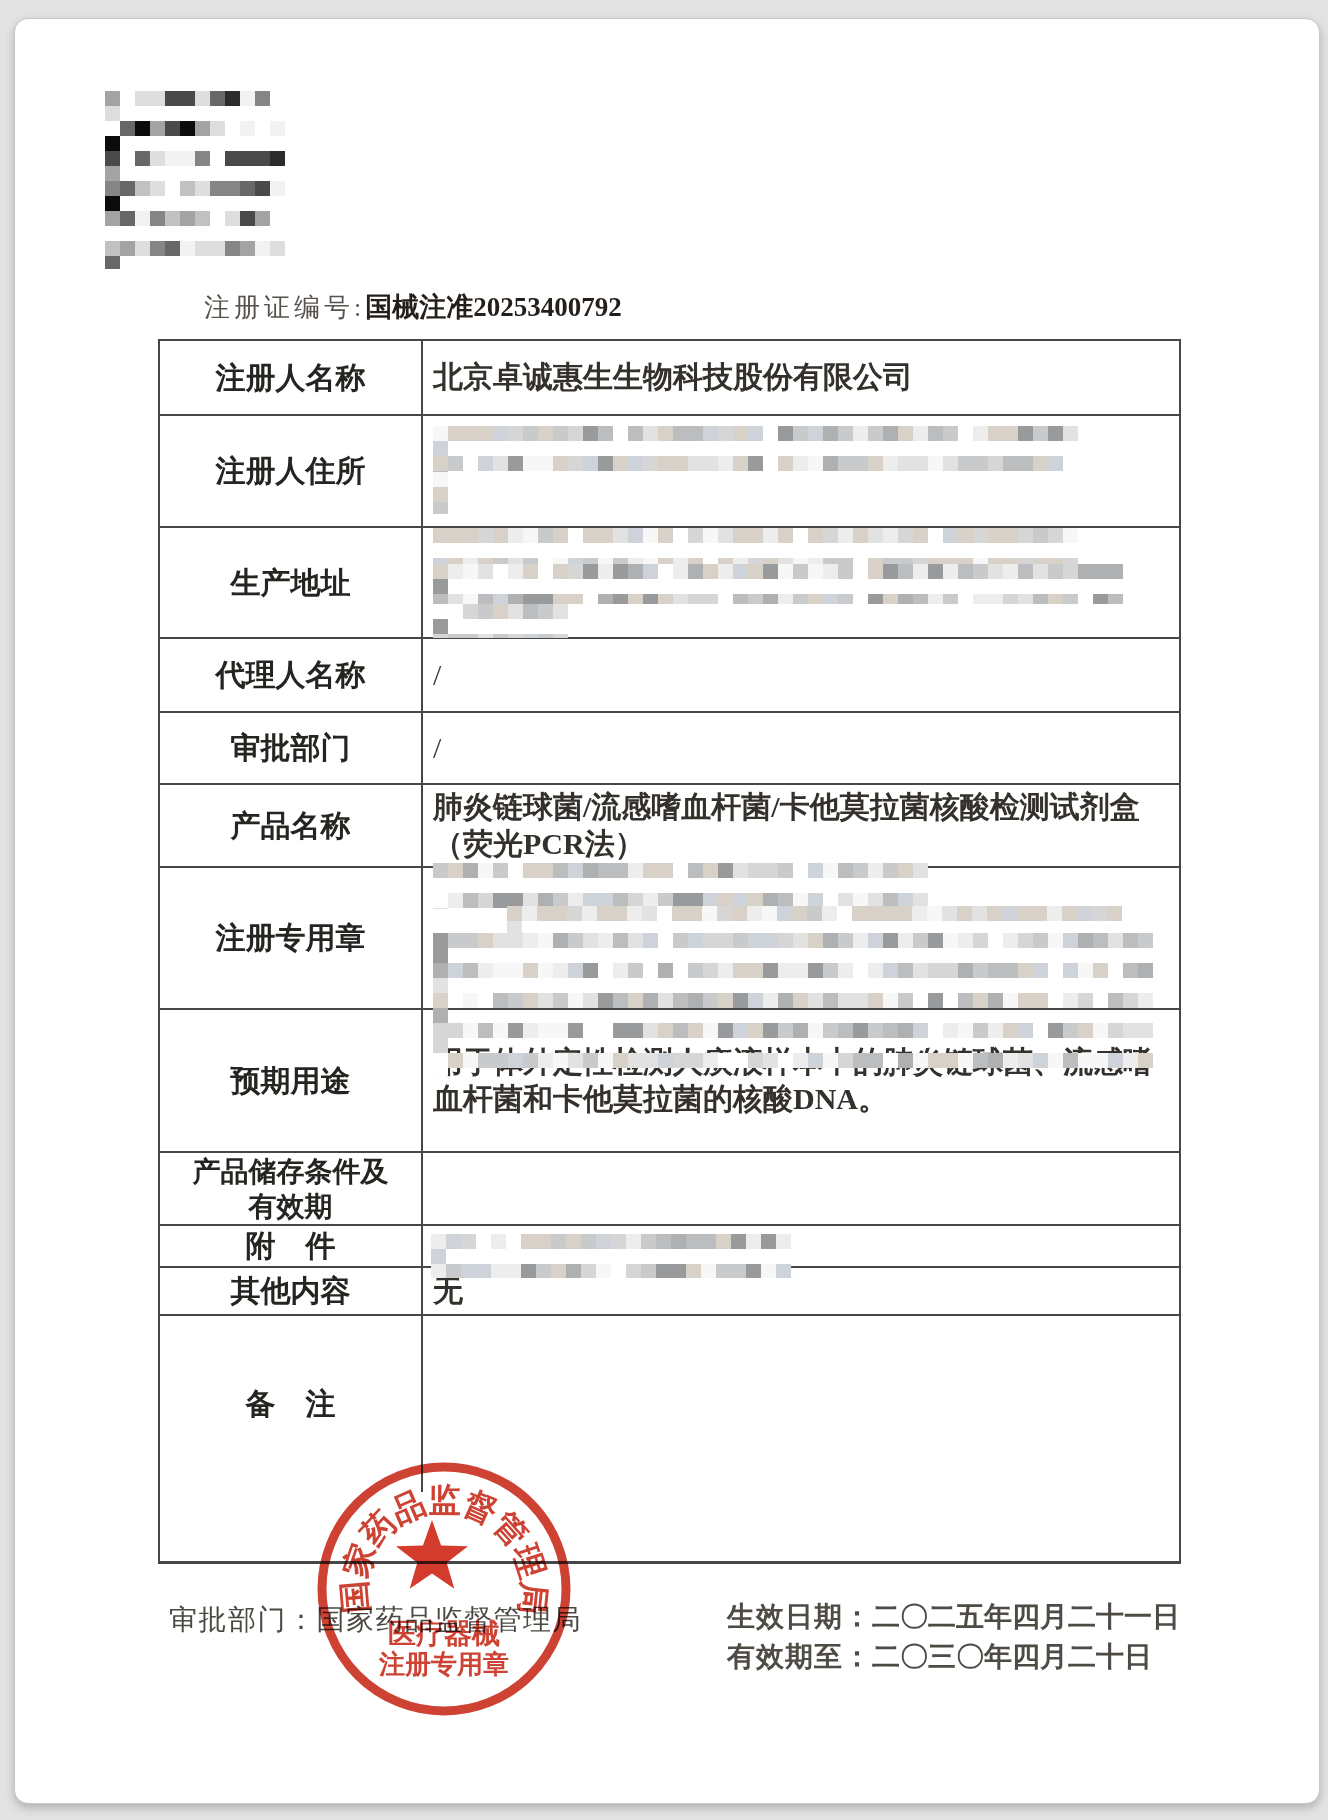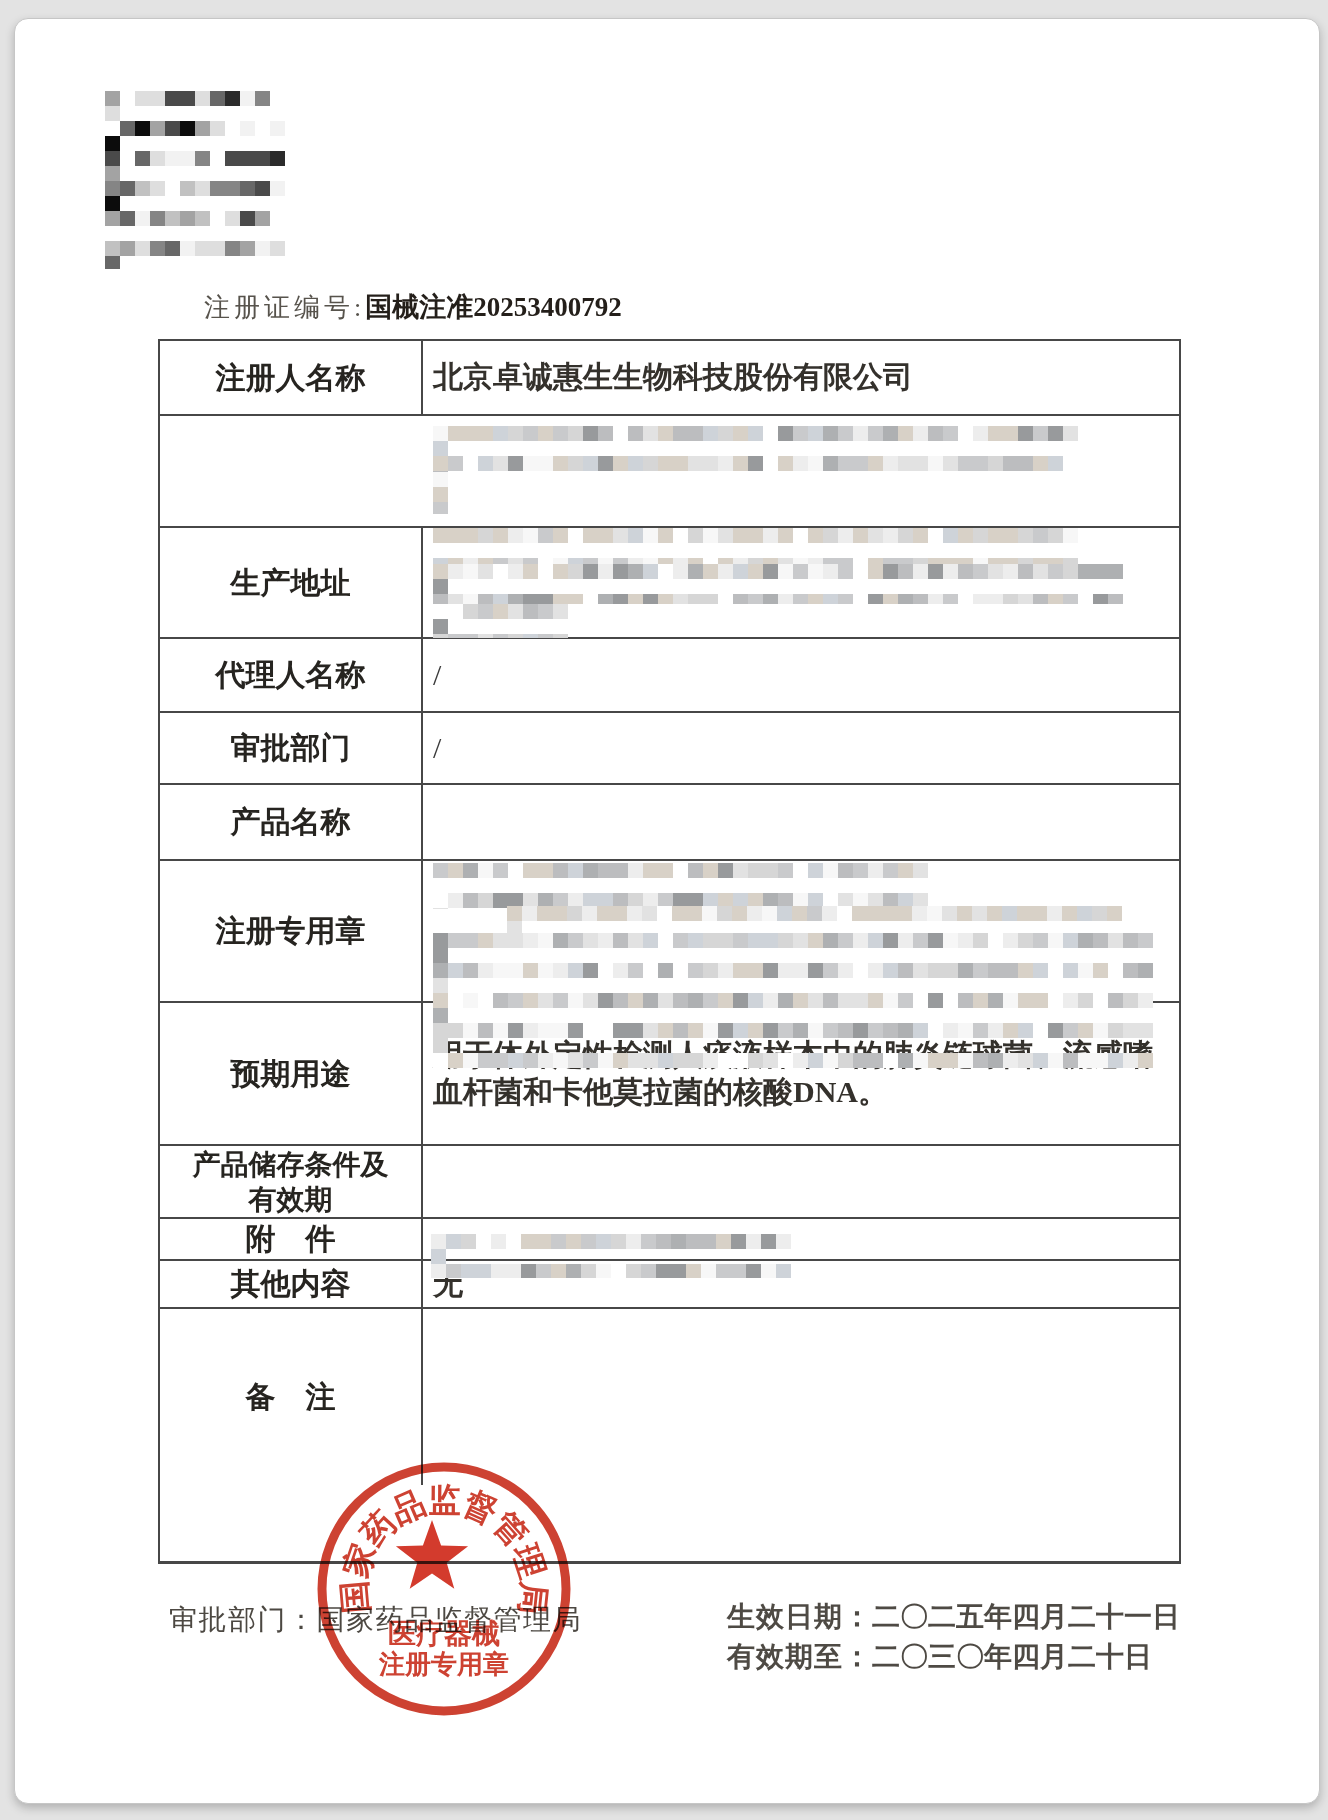"注册人住所" div.t-label { html: none -> <div>注册人住所</div> }
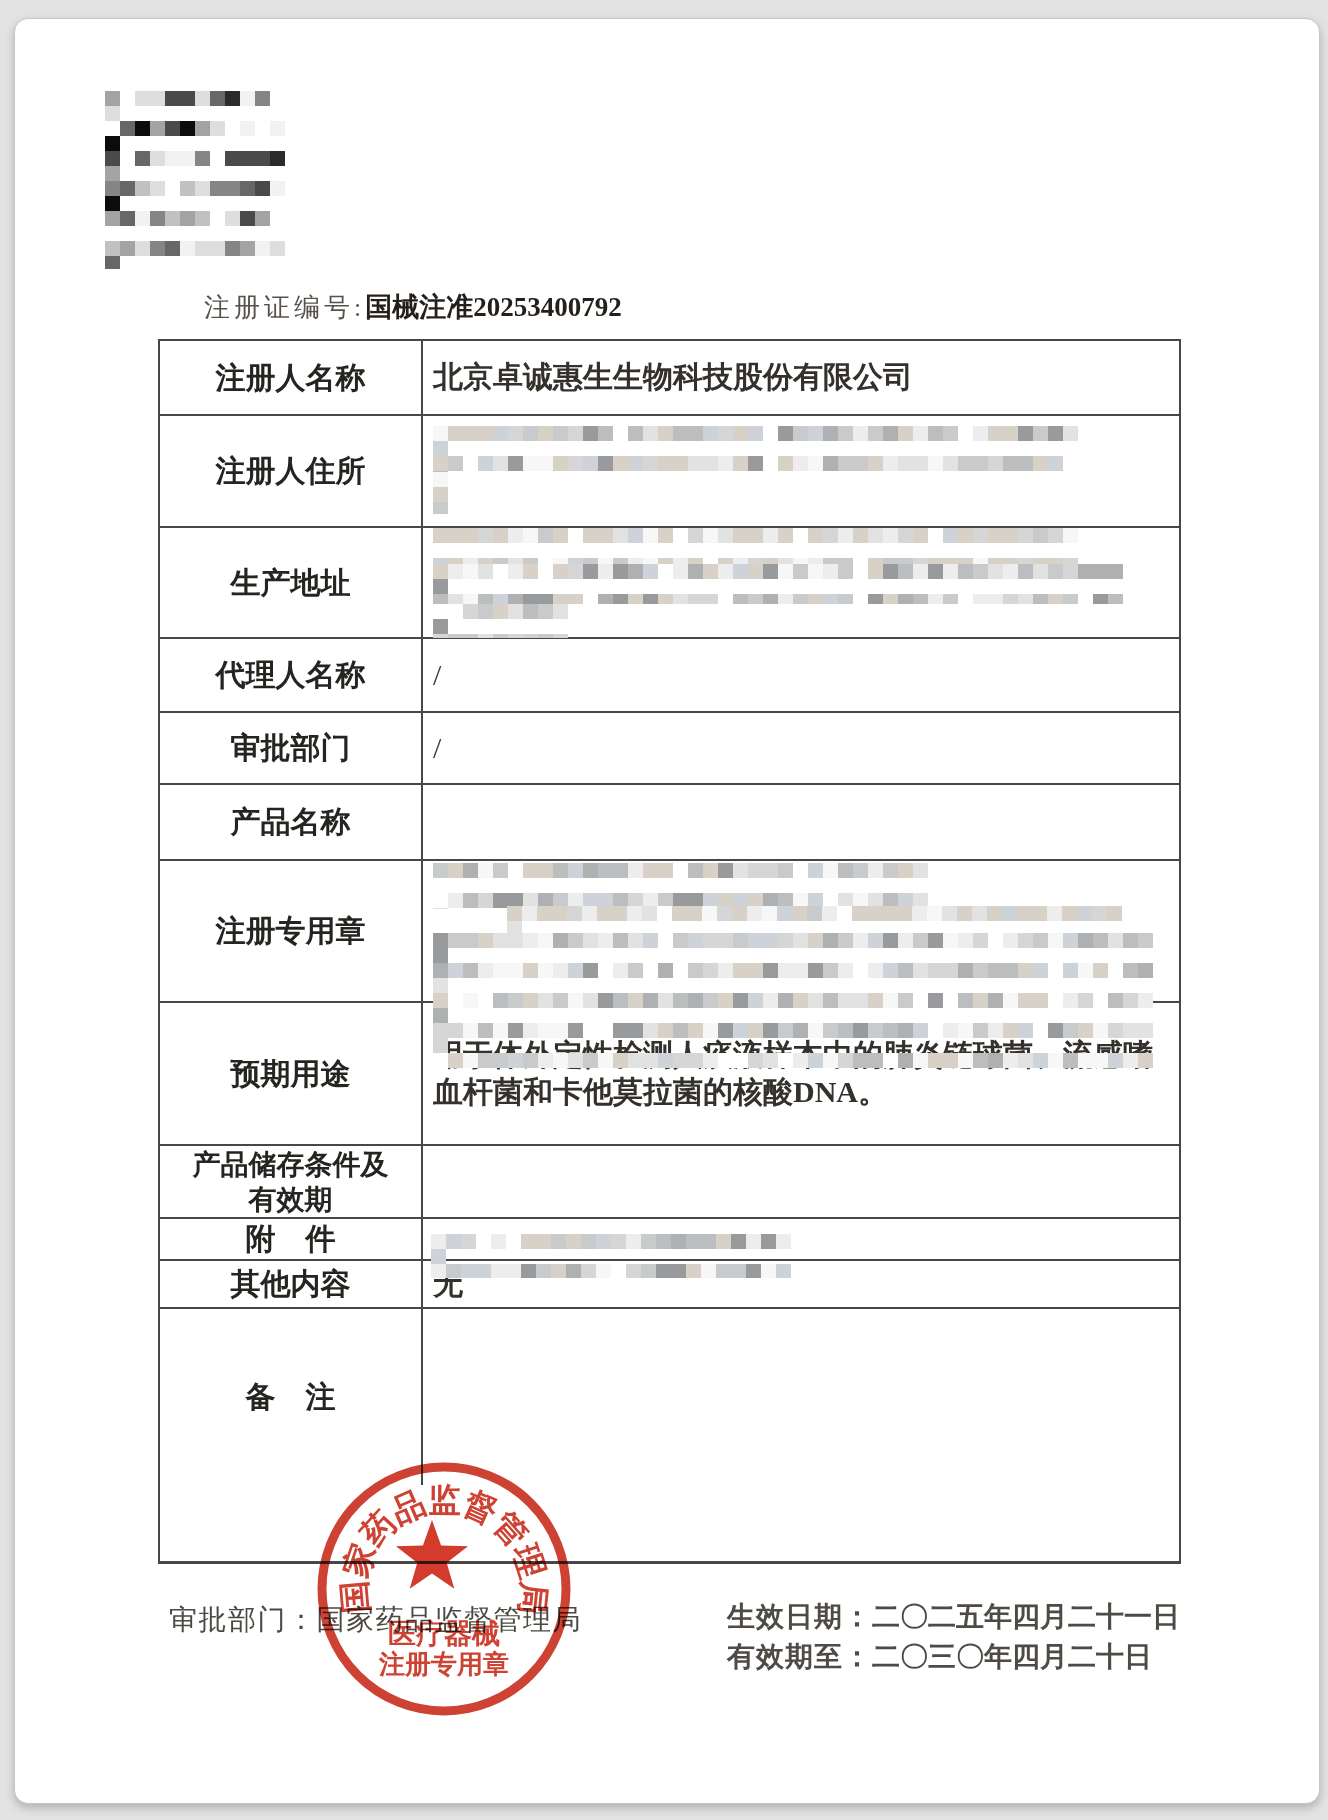"肺炎链球菌/流感嗜血杆菌/卡他莫拉菌核酸检测试剂盒（荧光PCR法）" div.t-value { html: none -> <div>肺炎链球菌/流感嗜血杆菌/卡他莫拉菌核酸检测试剂盒（荧光PCR法）</div> }
